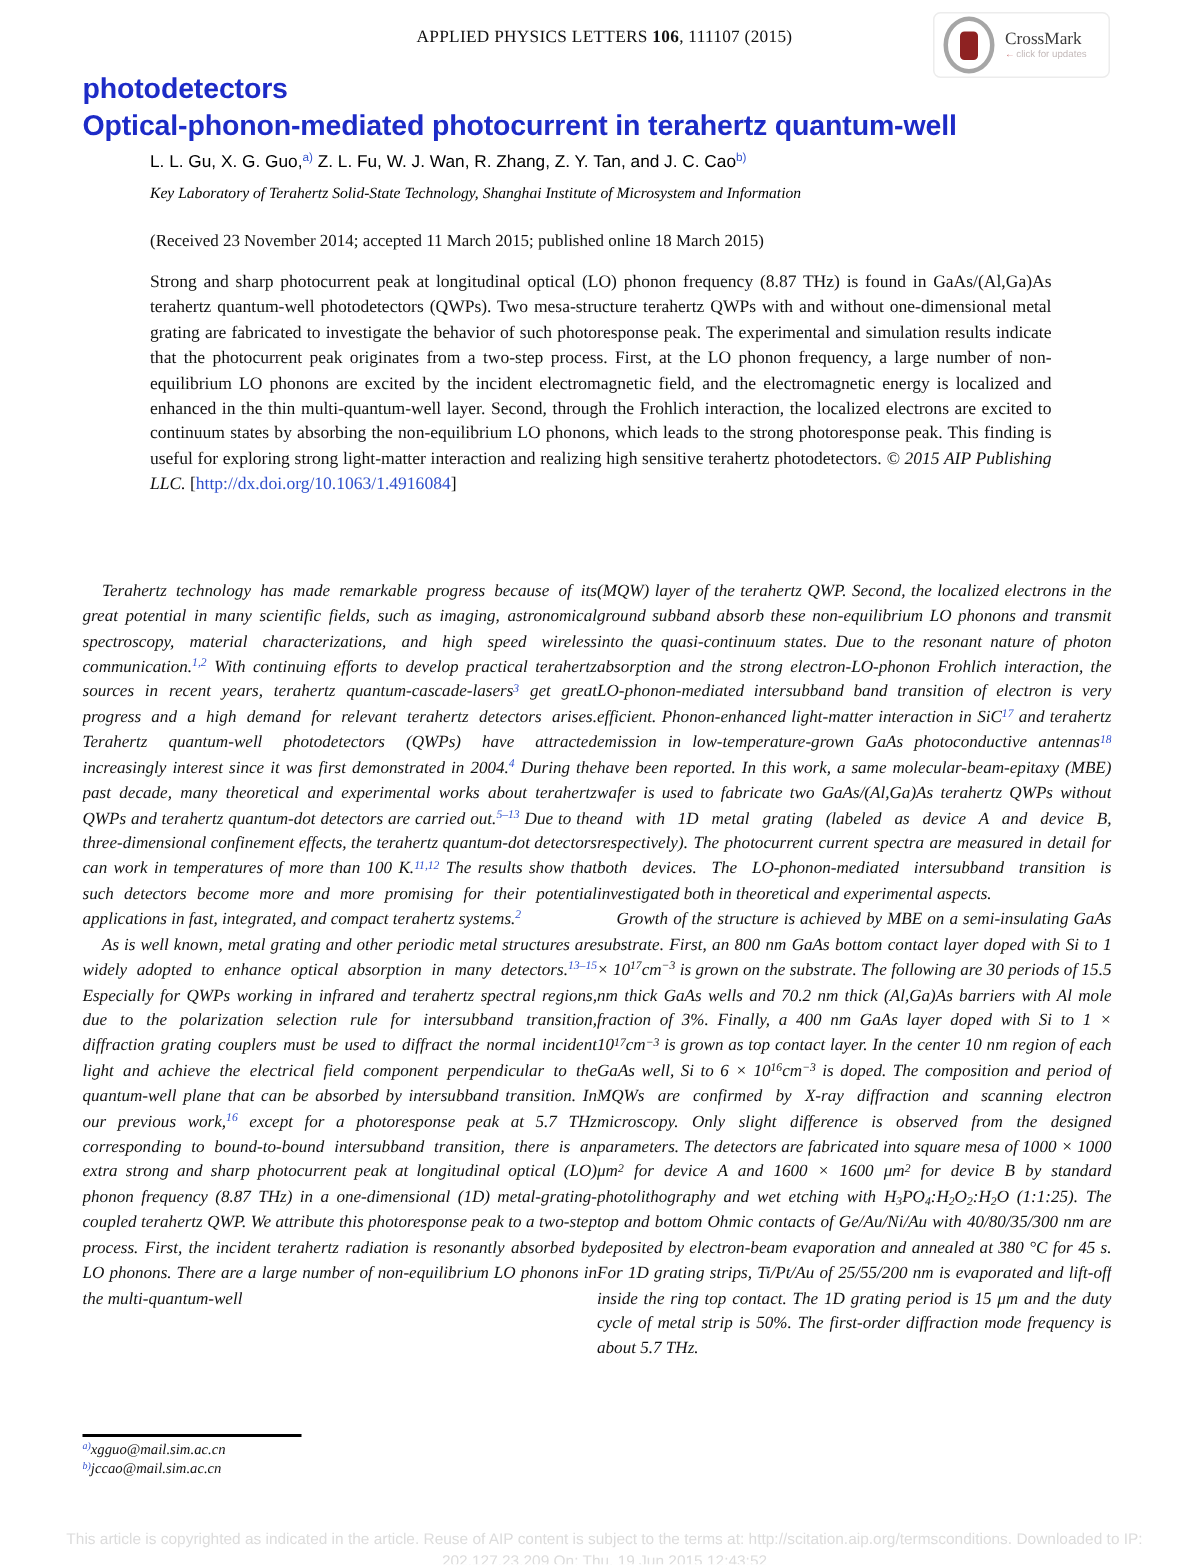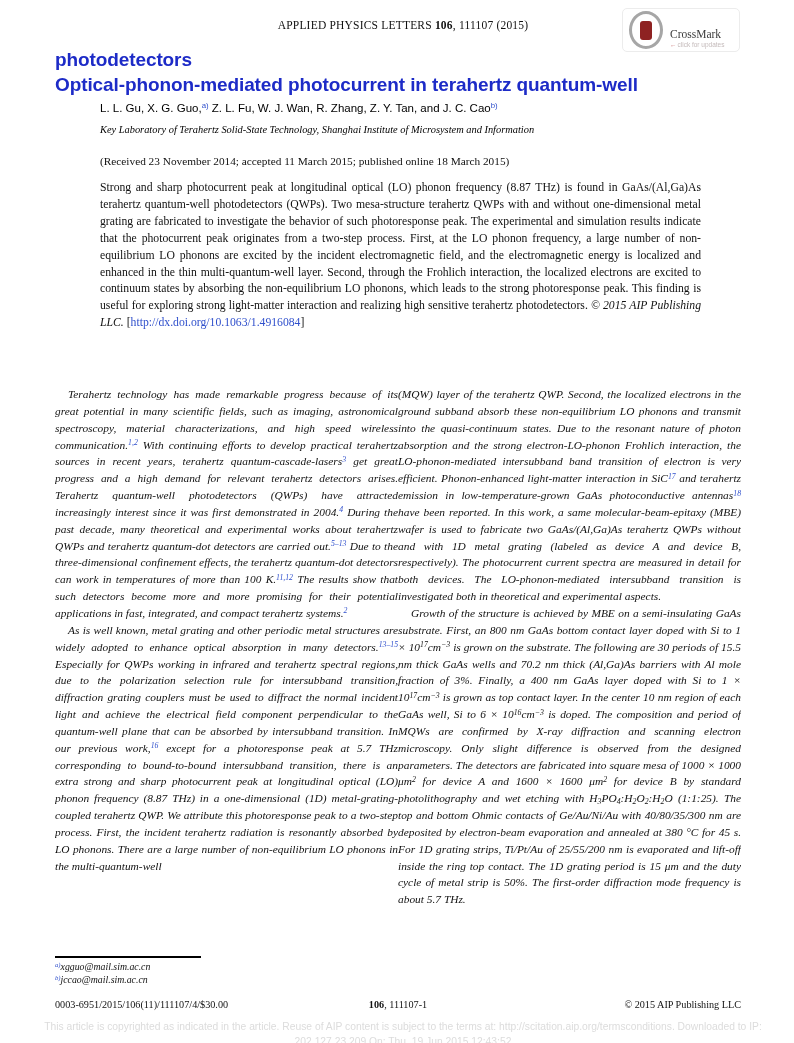"CrossMark" .crossmark { align-items: flex-end -> center }
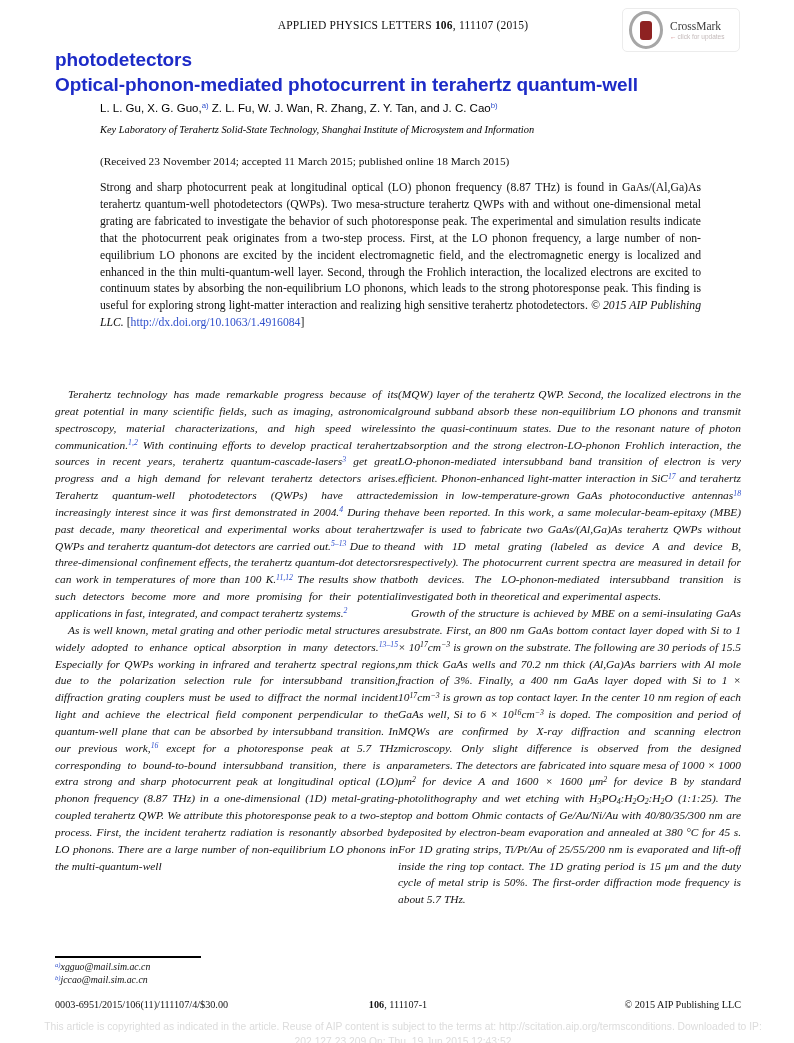"0003-6951/2015/106(11)/111107/4/$30.00" div.footer { html: <div> <span>0003-6951/2015/106(11)/111107/4/$30.00</span> <span><span>106</span><span>, 111107-1</span></span> <span>© 2015 AIP Publishing LLC</span> </div> -> none }
